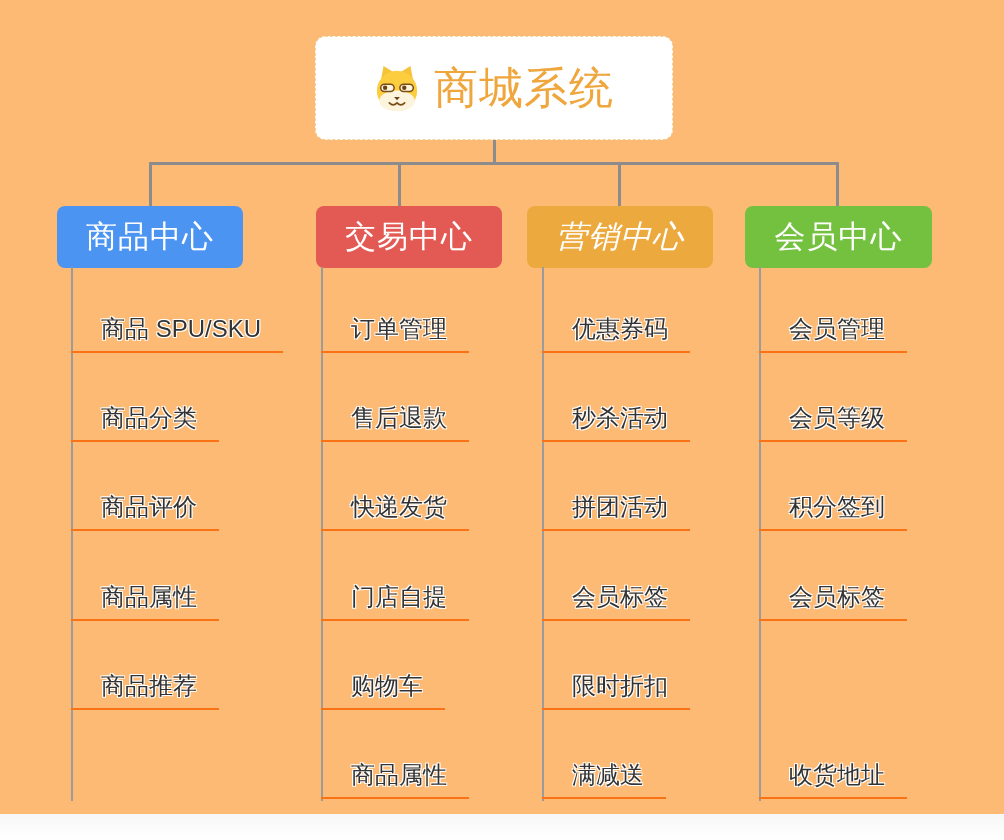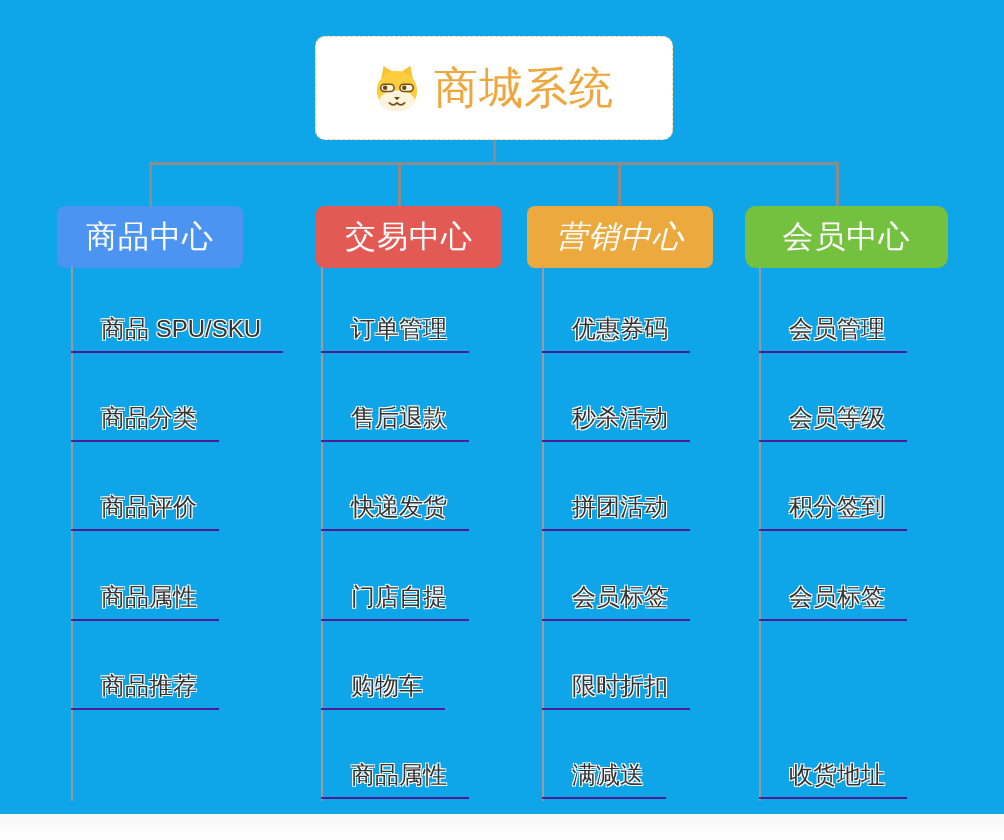"商城系统" .canvas { background: #0ea5e9 -> #fdba74 }
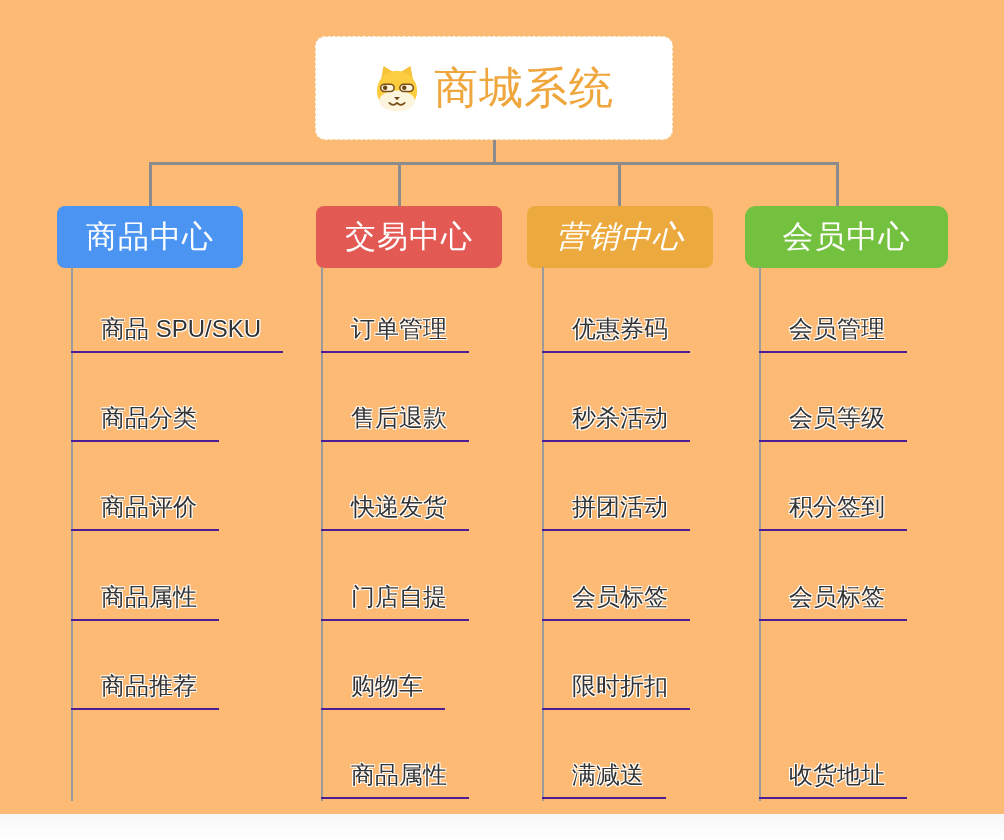"会员中心" .b3 { border-radius: 11px -> none; width: 203px -> 187px }
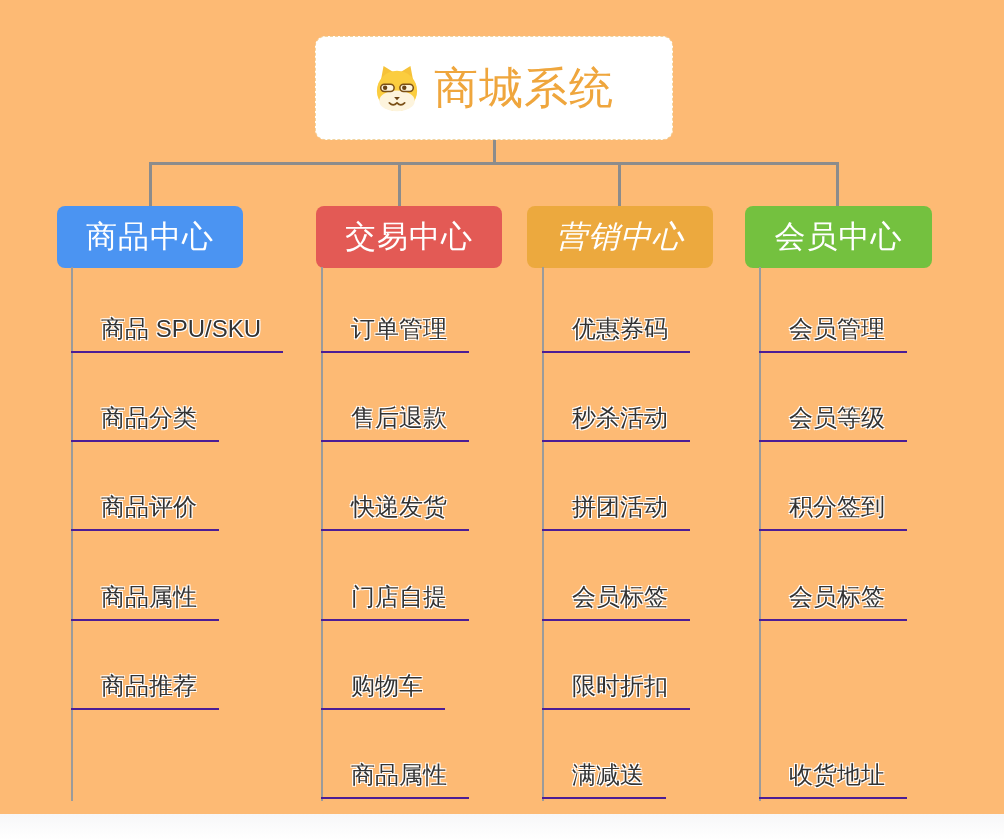"商品 SPU/SKU" .item { border-bottom: 2px solid #4c1d95 -> 2px solid #f97316 }
